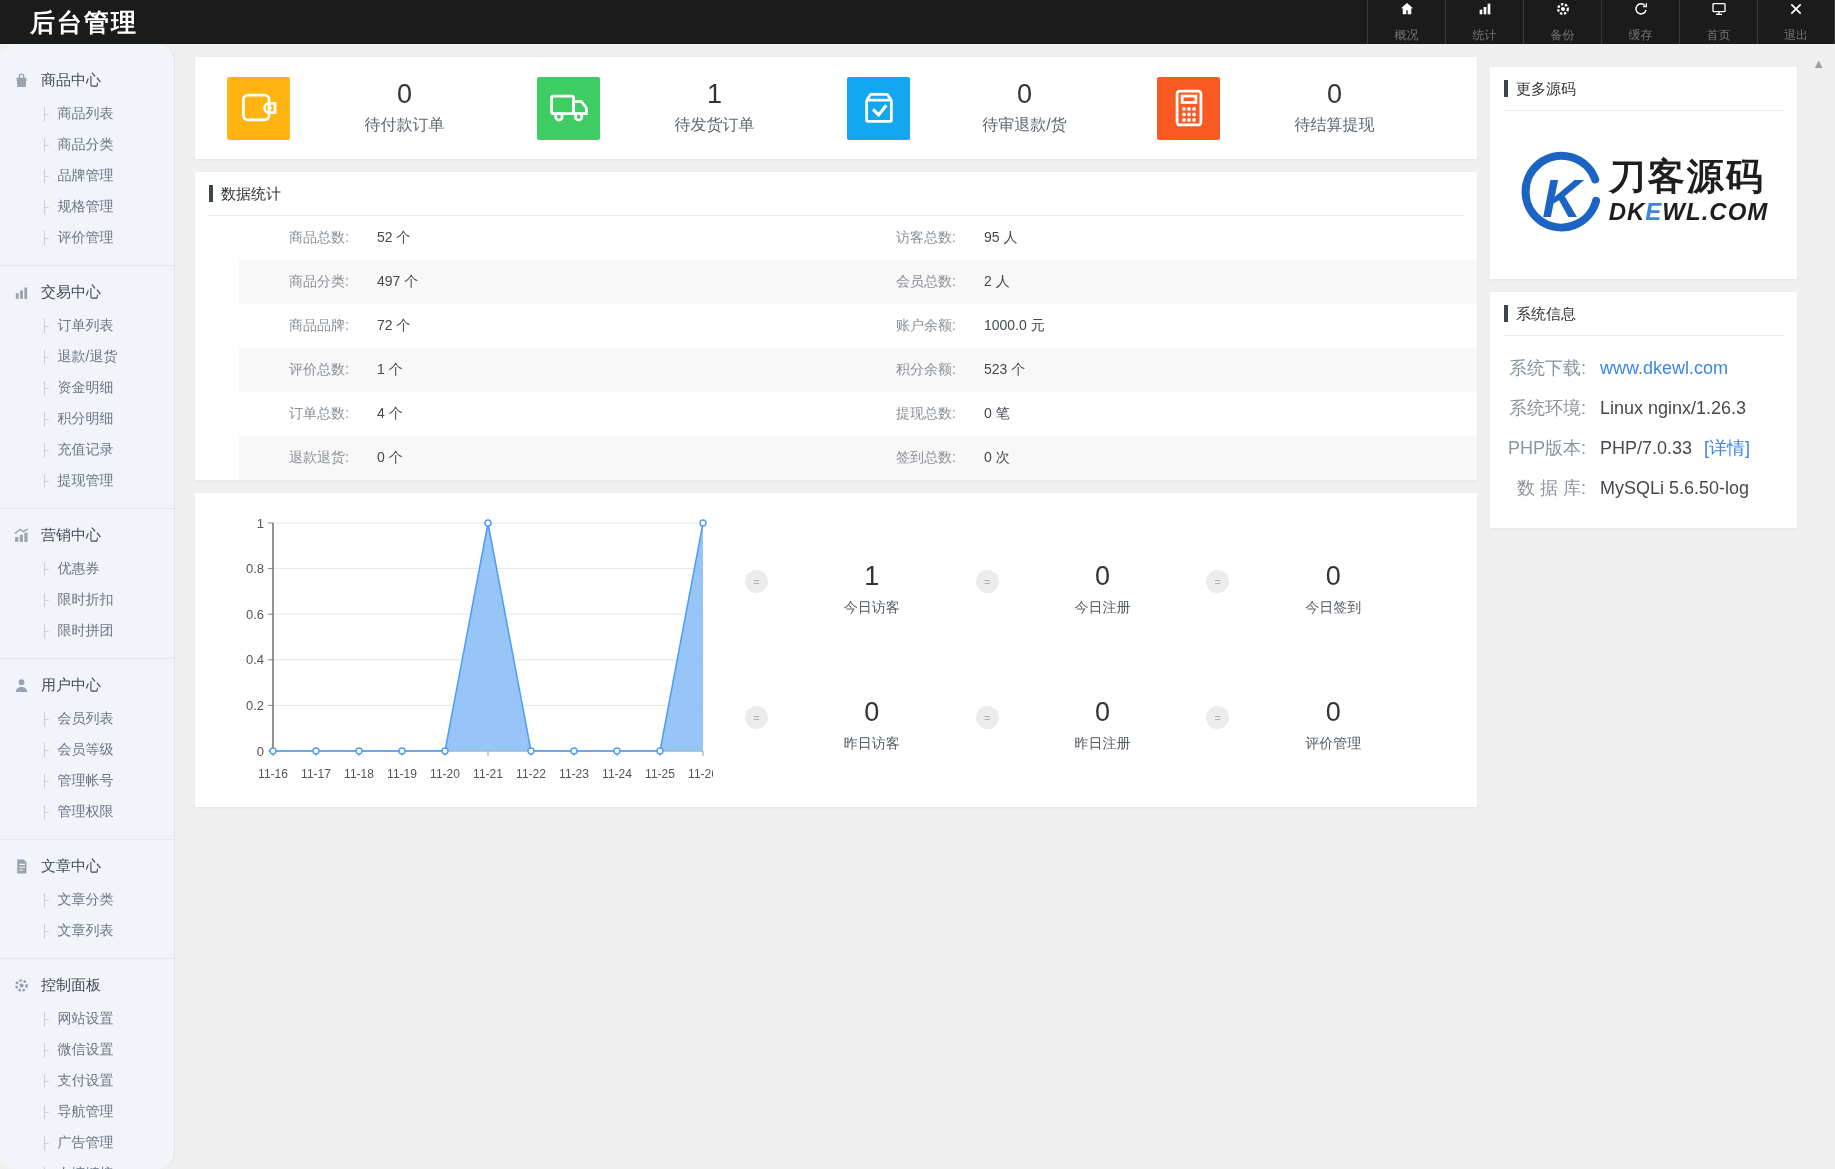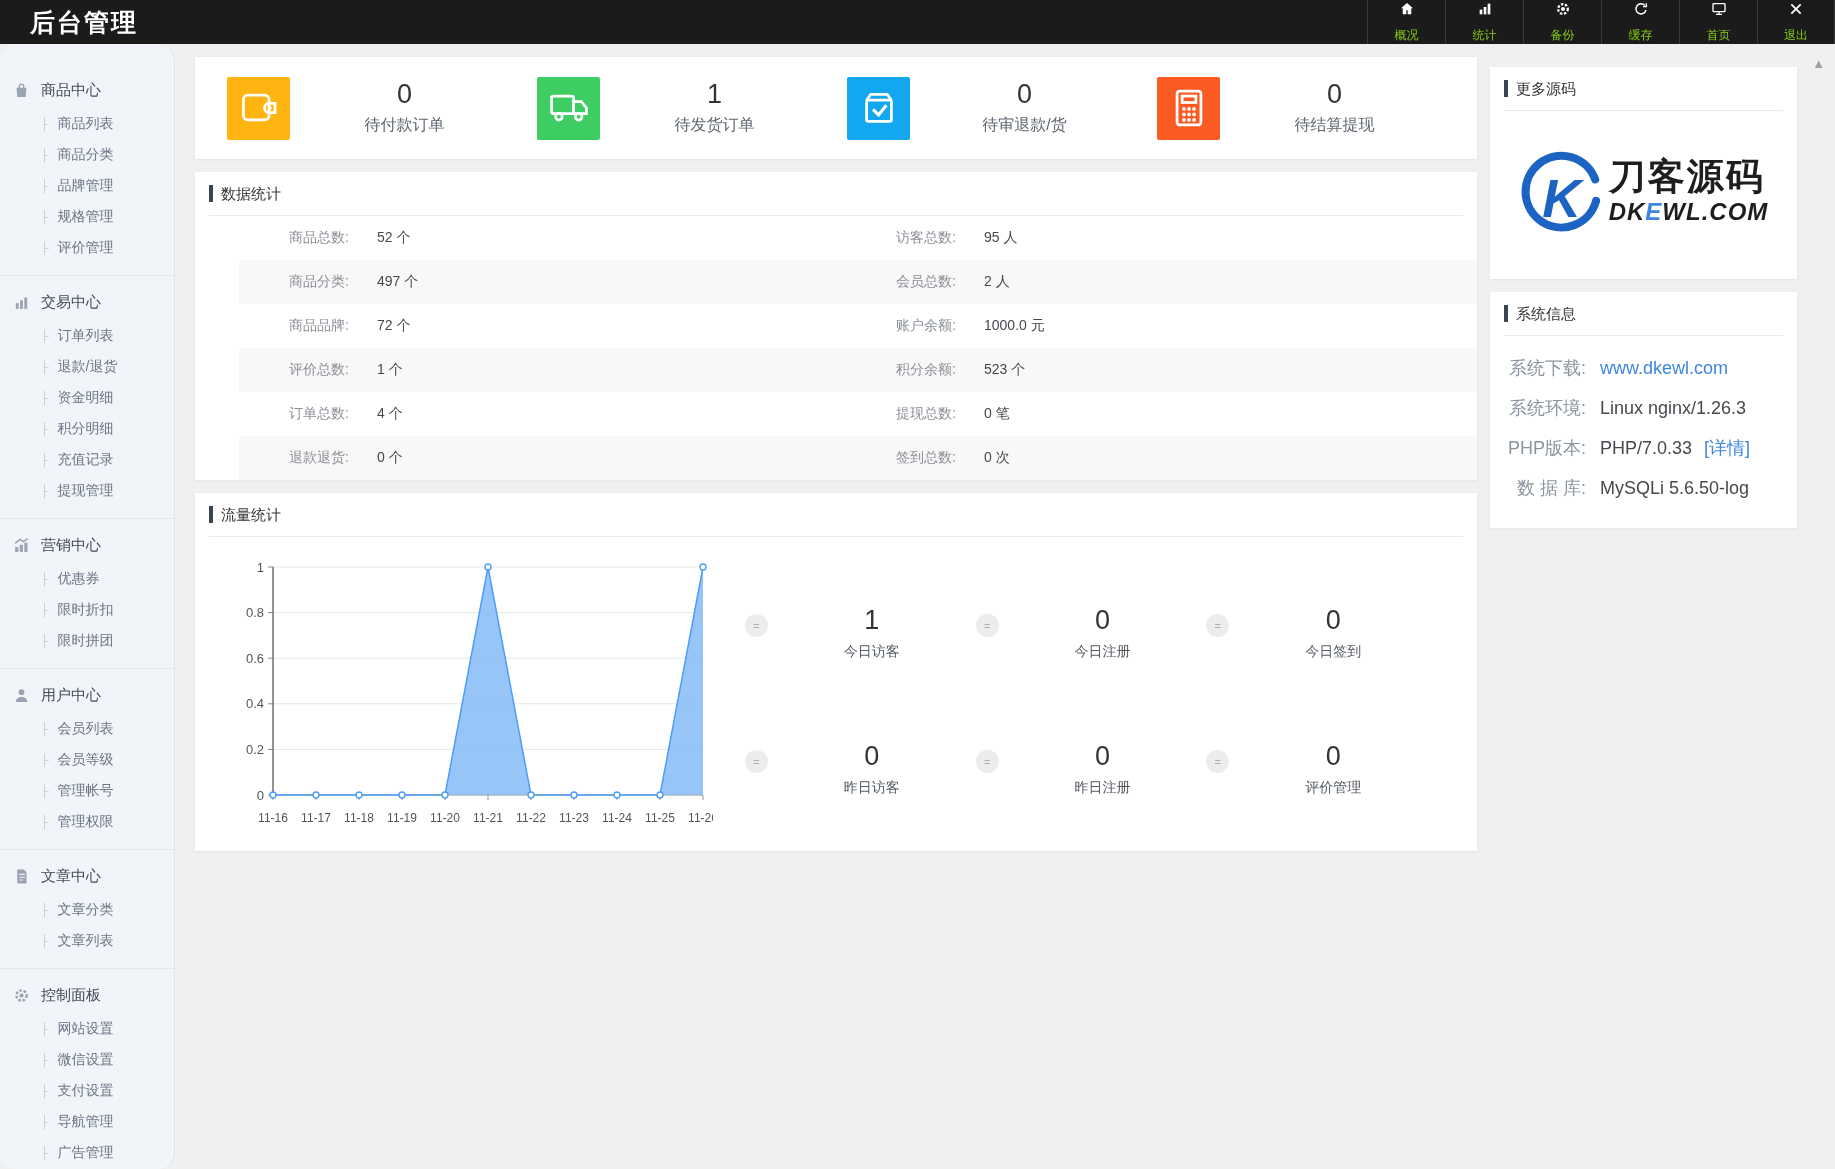"概况" .nav-label { color: #84cc16 -> #737373 }
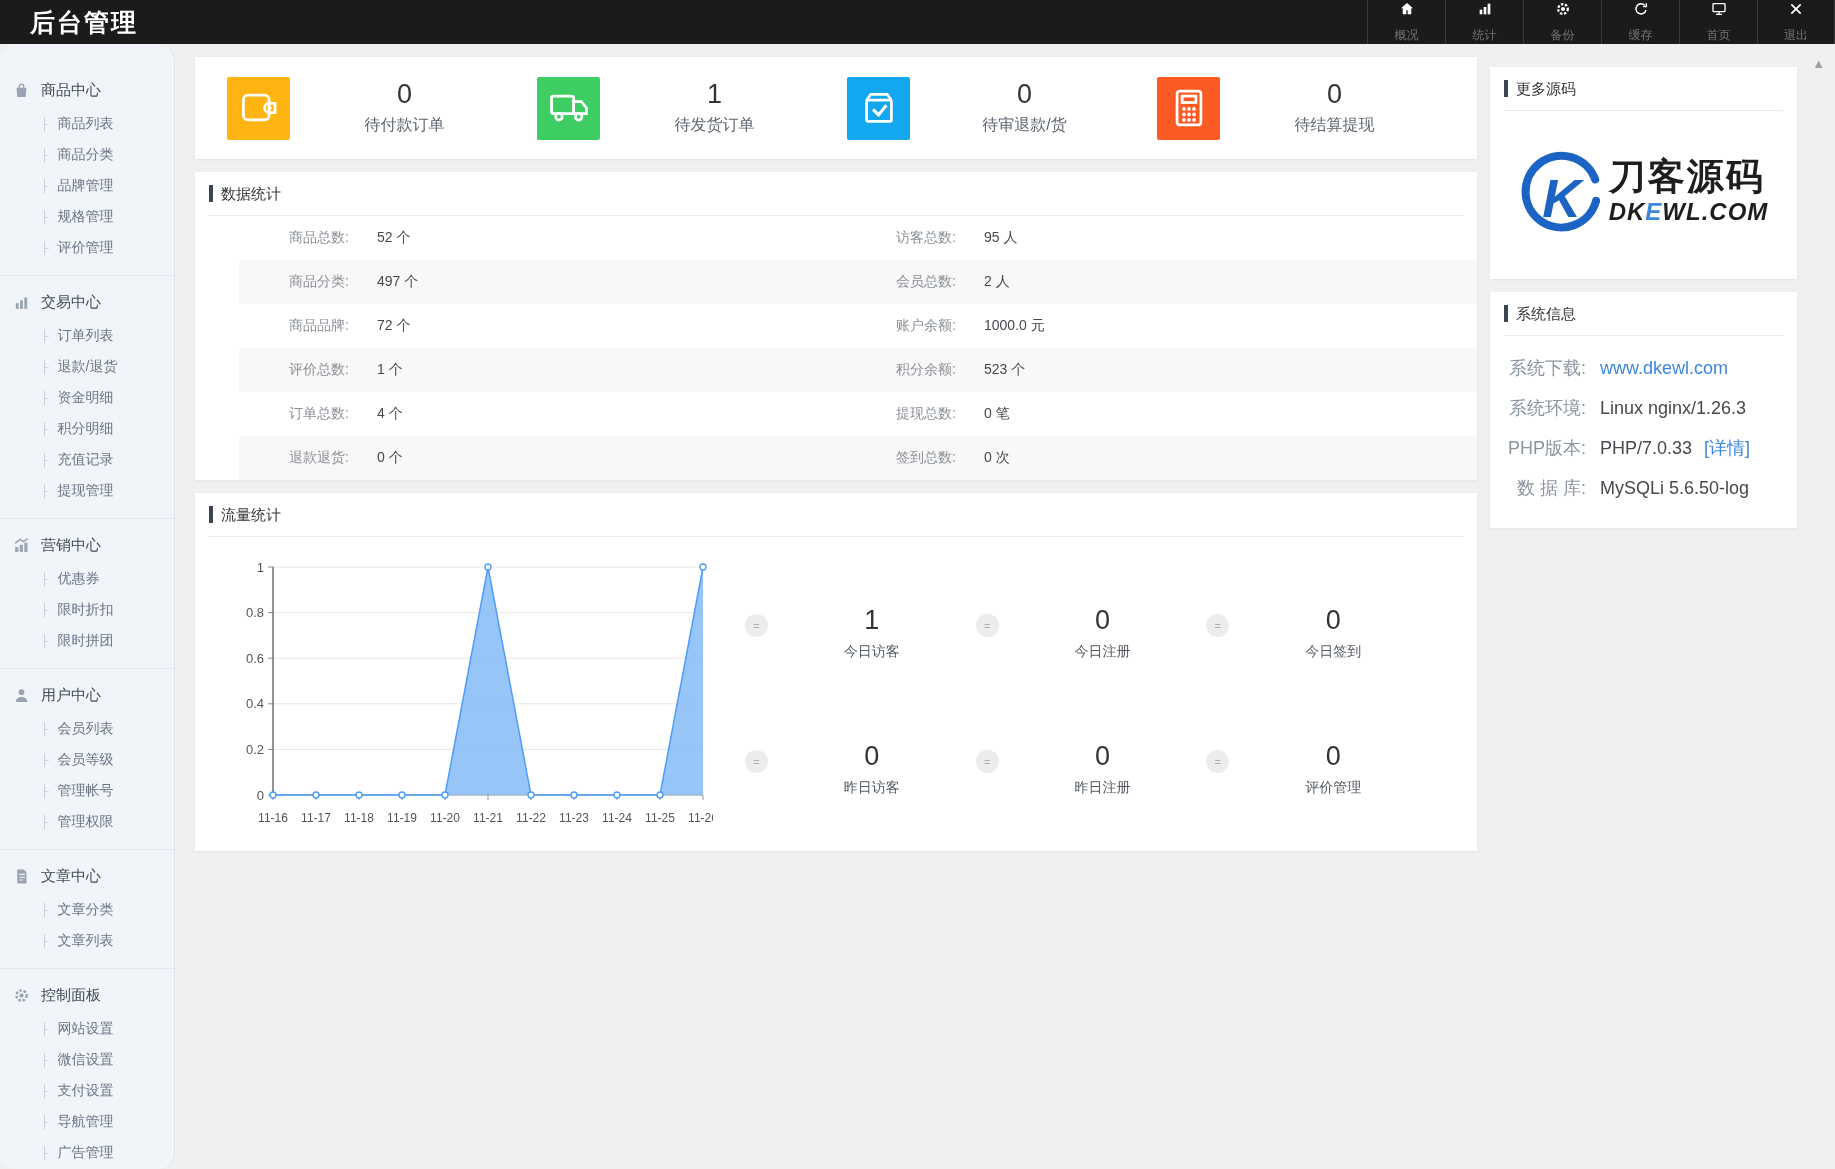"商品中心" .sidebar { padding-top: 20px -> 10px }
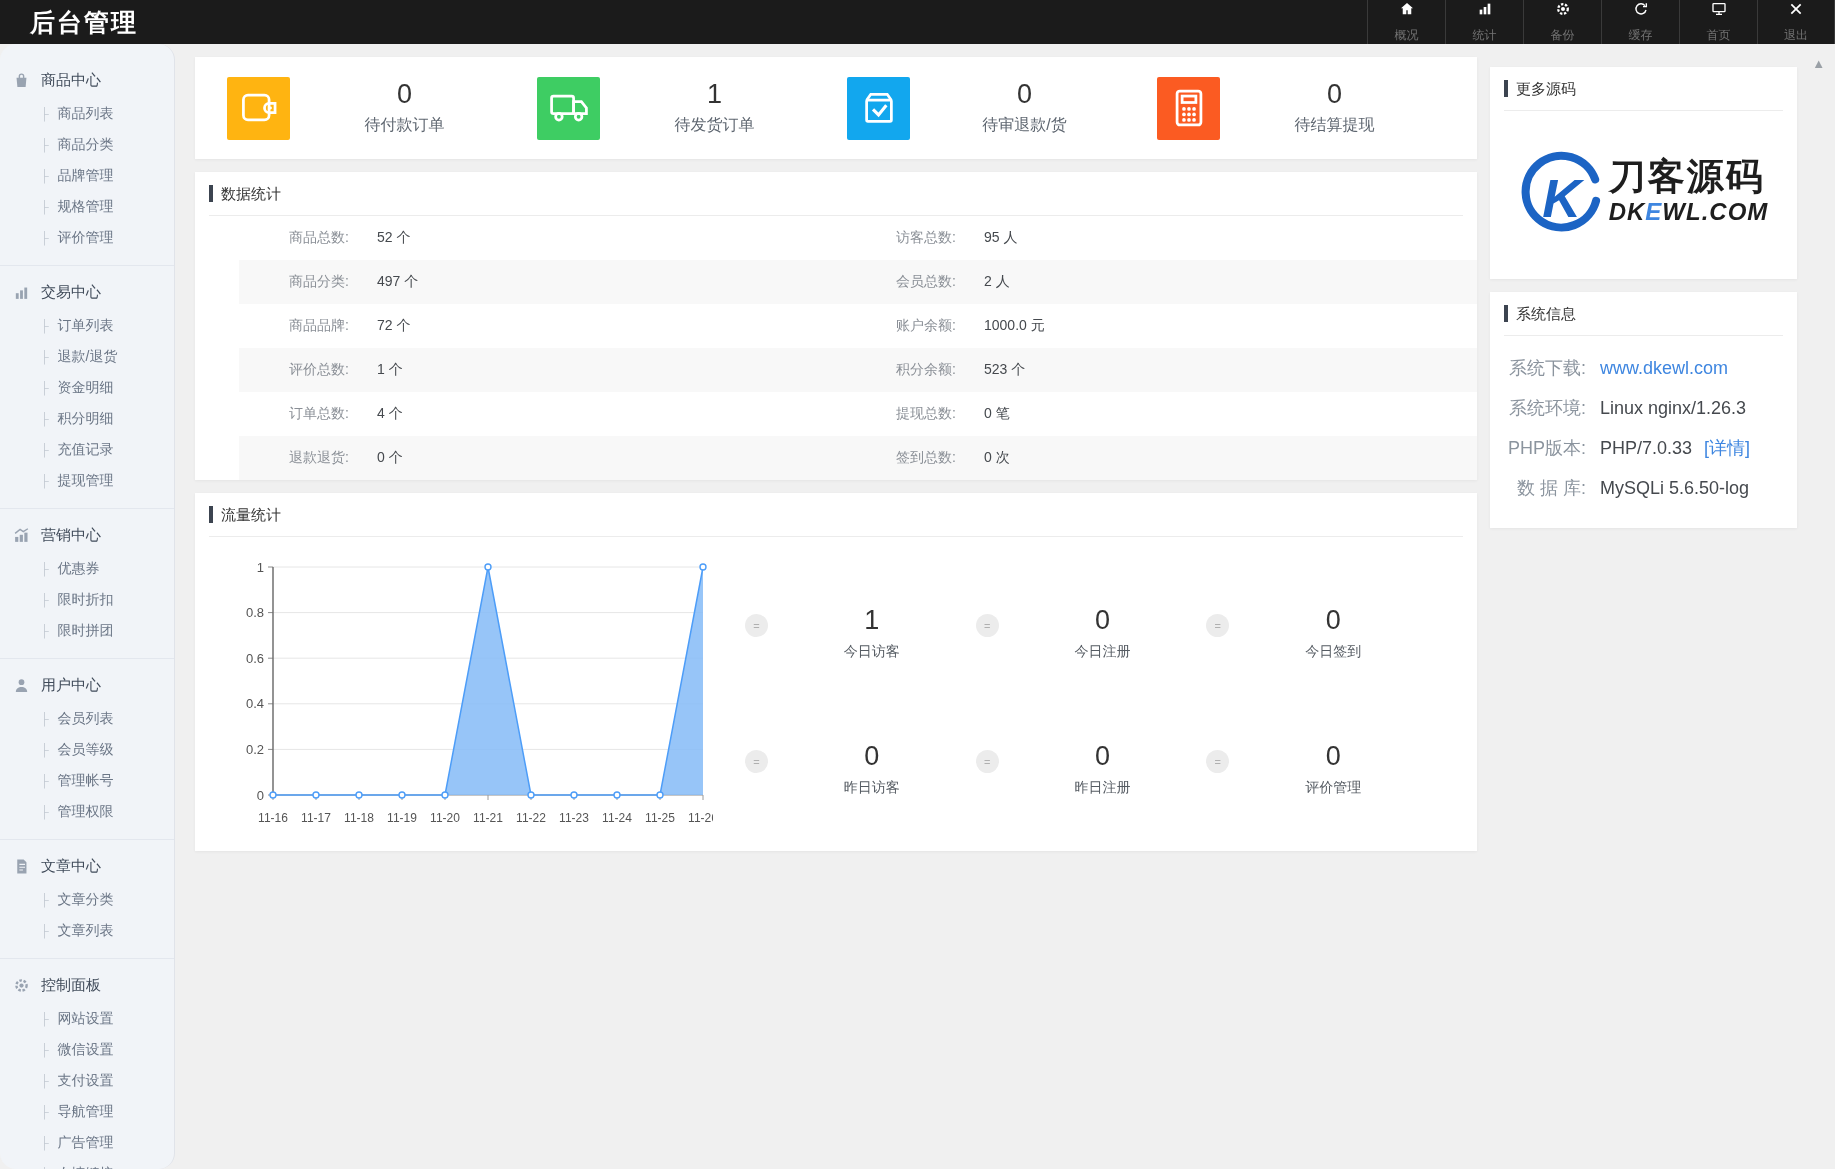"流量统计" div.panel-title { html: <div> <span>流量统计</span> </div> -> none }
